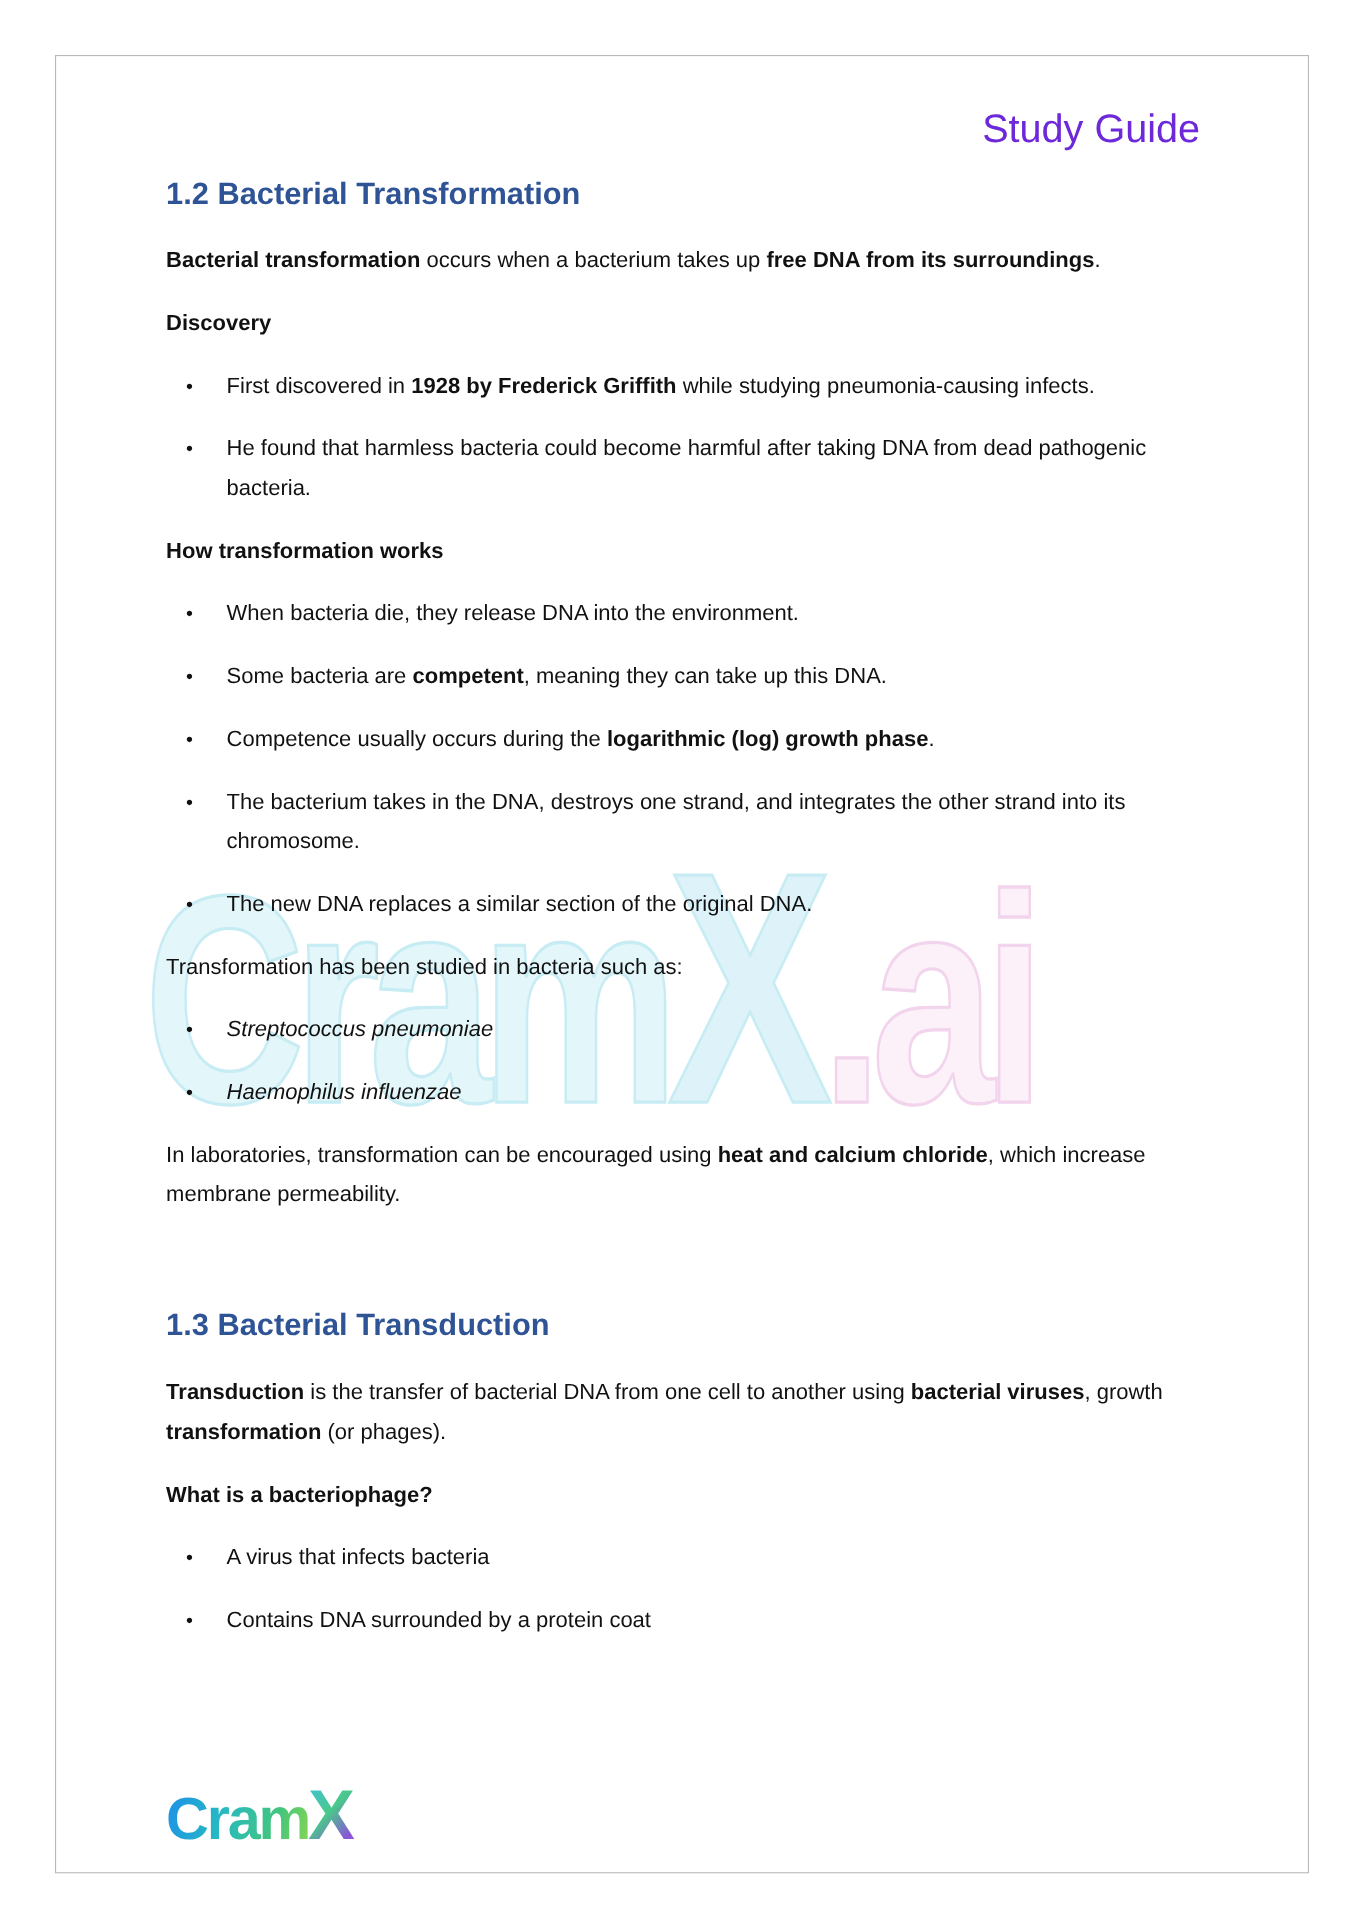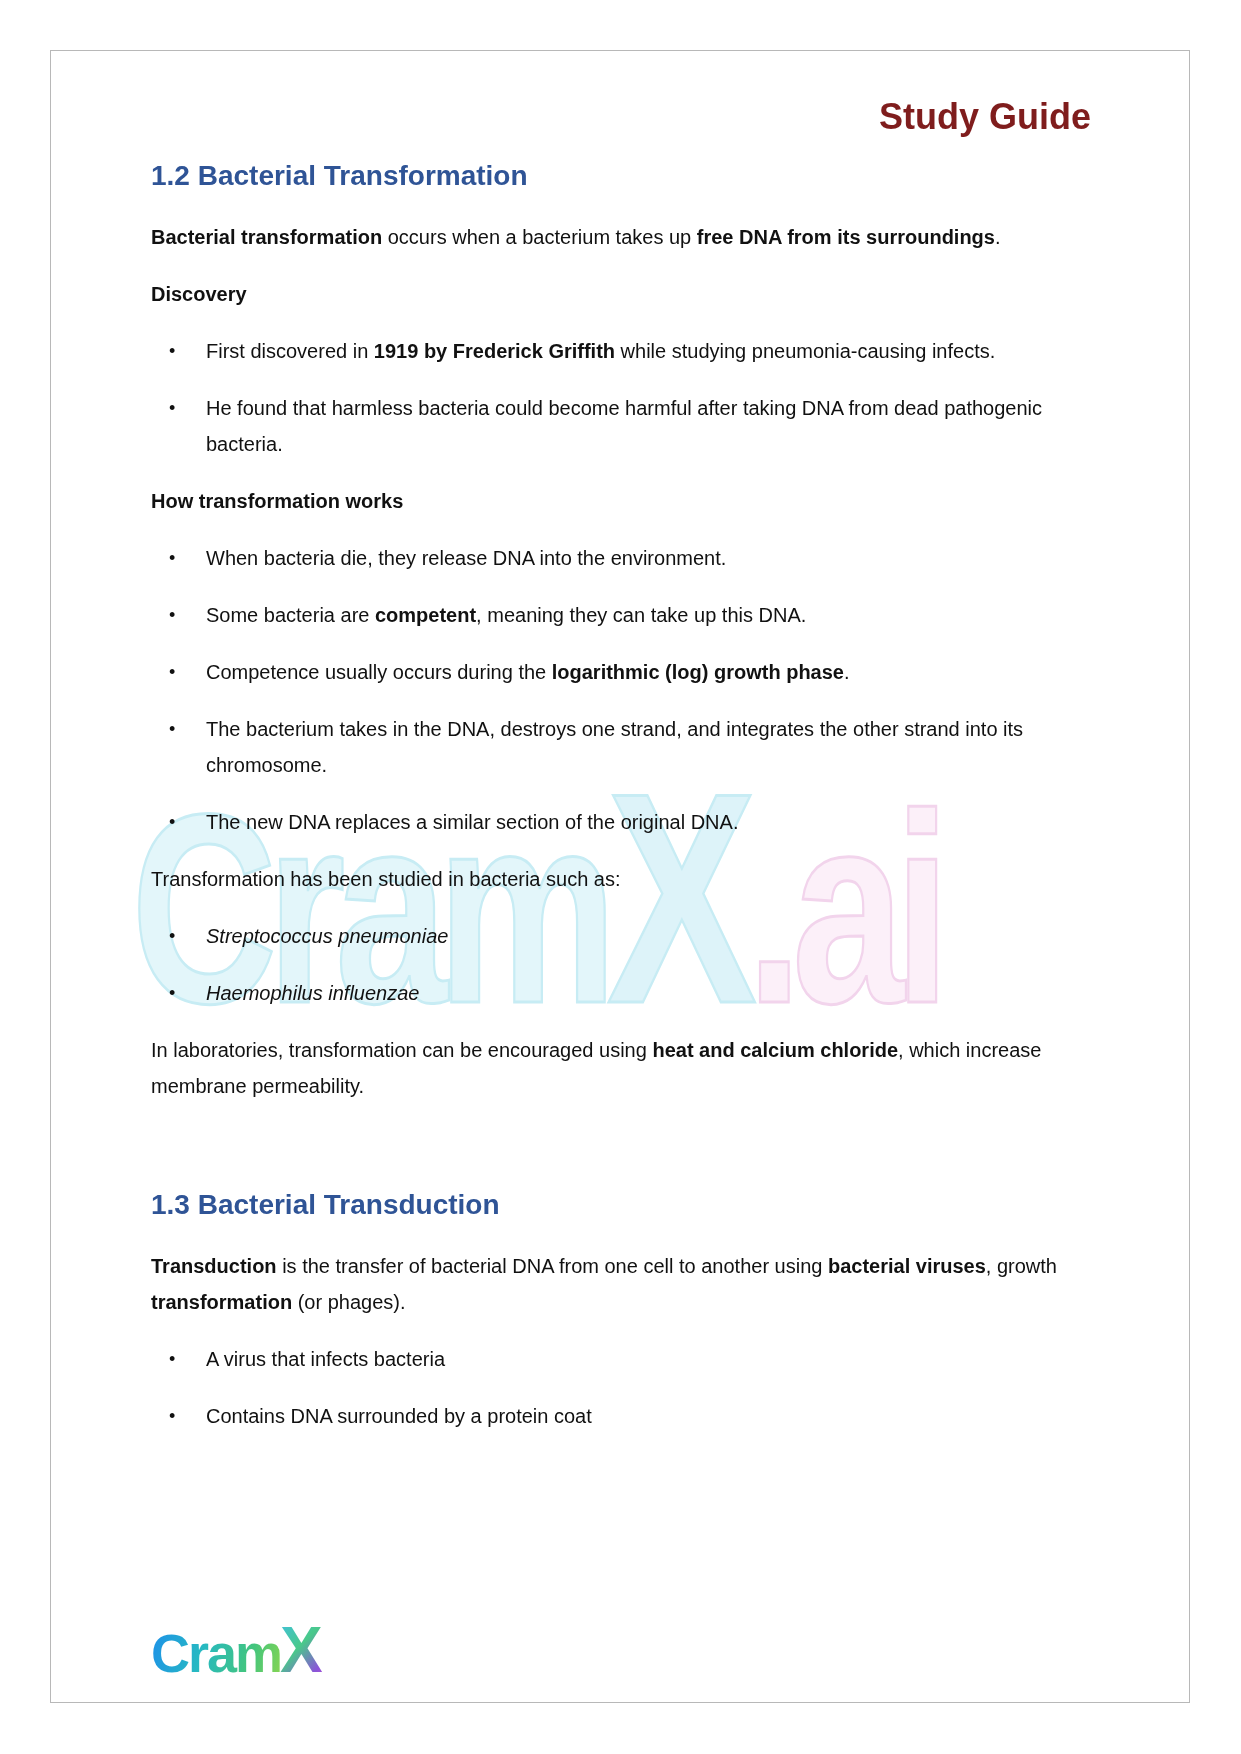"Study Guide" .doc-title { color: #7f1d1d -> #6d28d9; font-weight: 700 -> 400 }
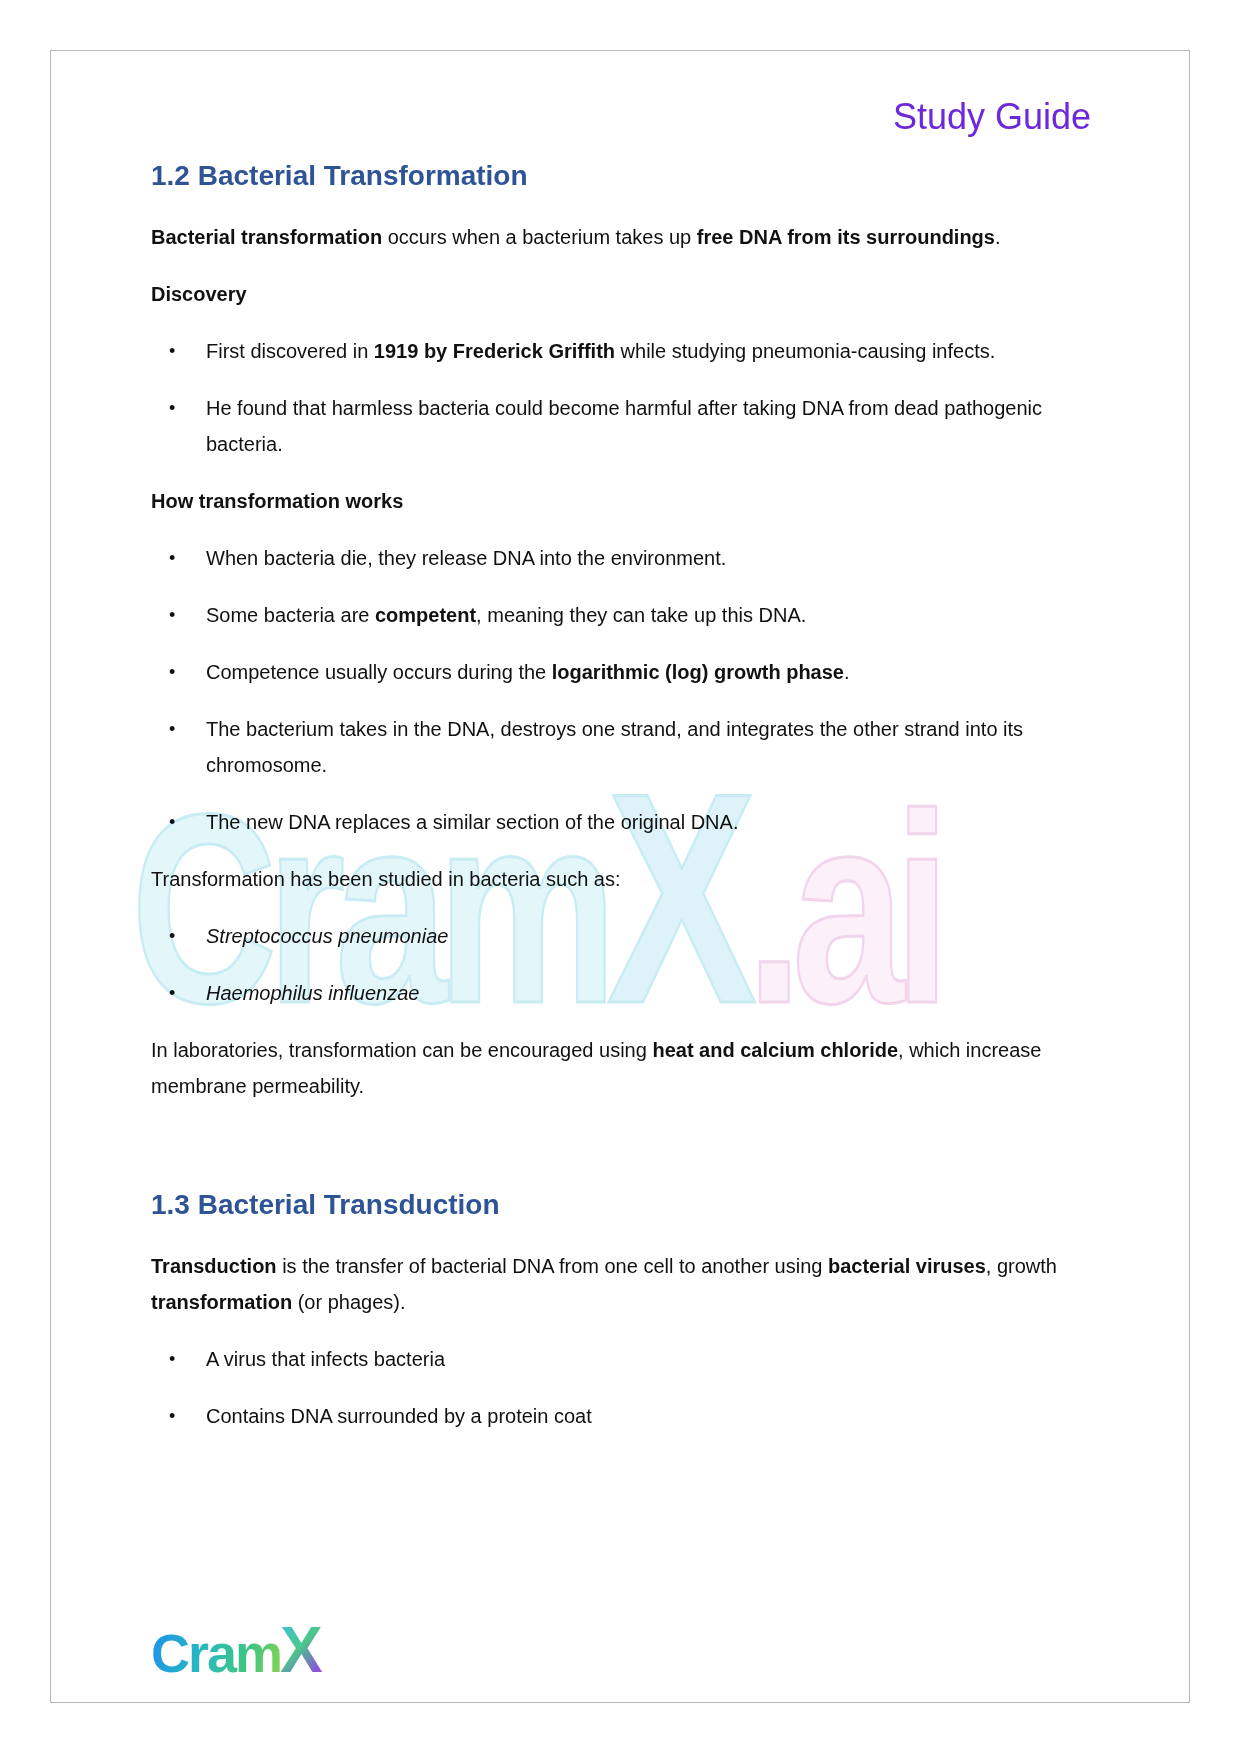"1919 by Frederick Griffith" span { text: 1919 -> 1928 }
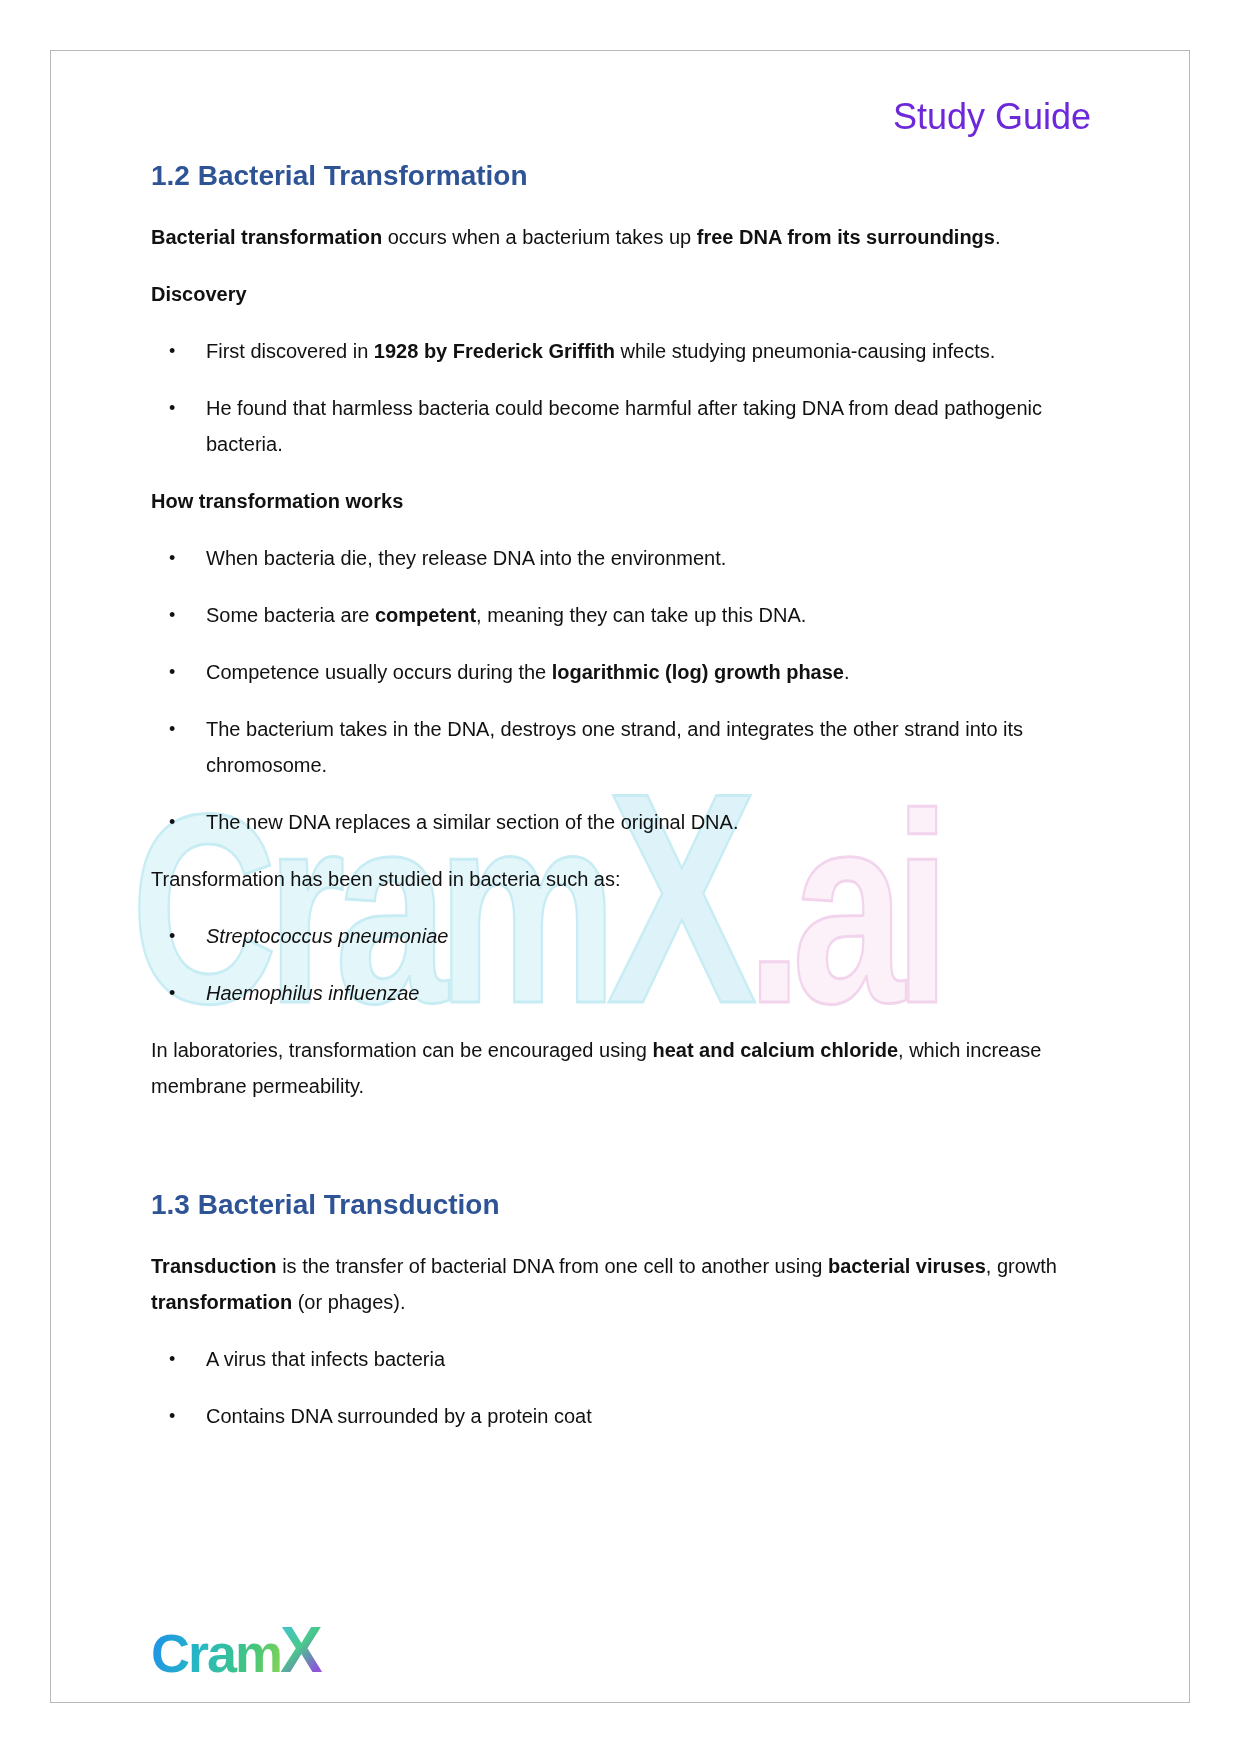"What is a bacteriophage?" p.subhead { html: none -> <p><span>What is a bacteriophage?</span></p> }
